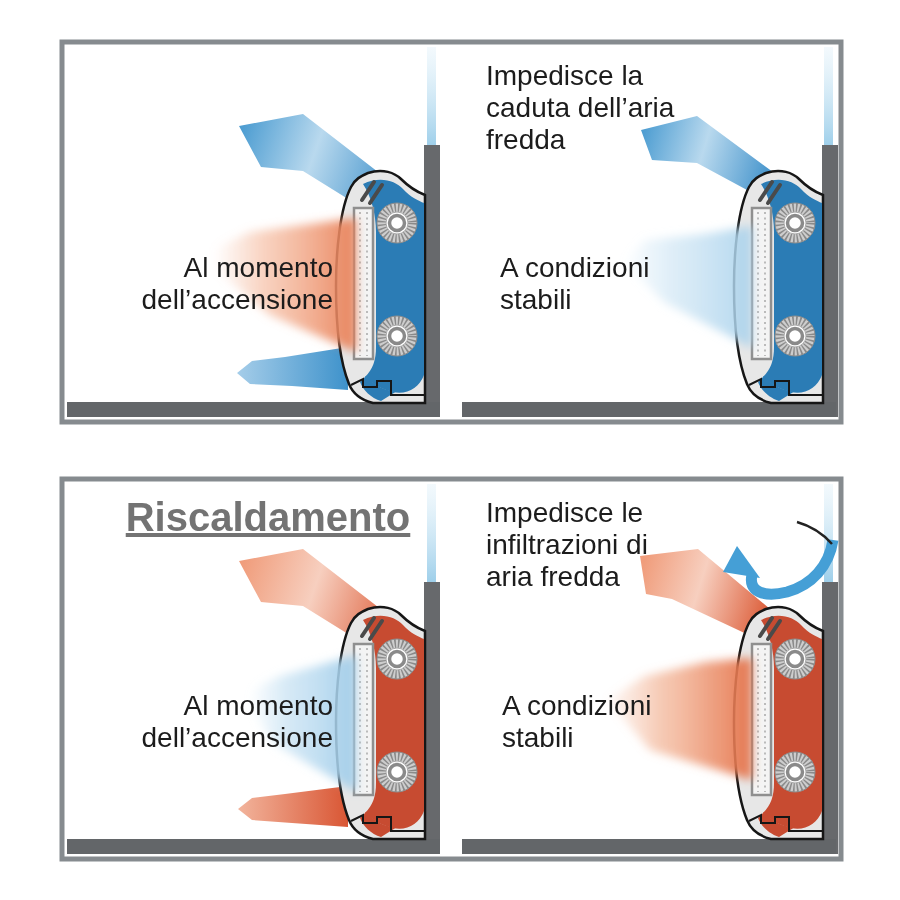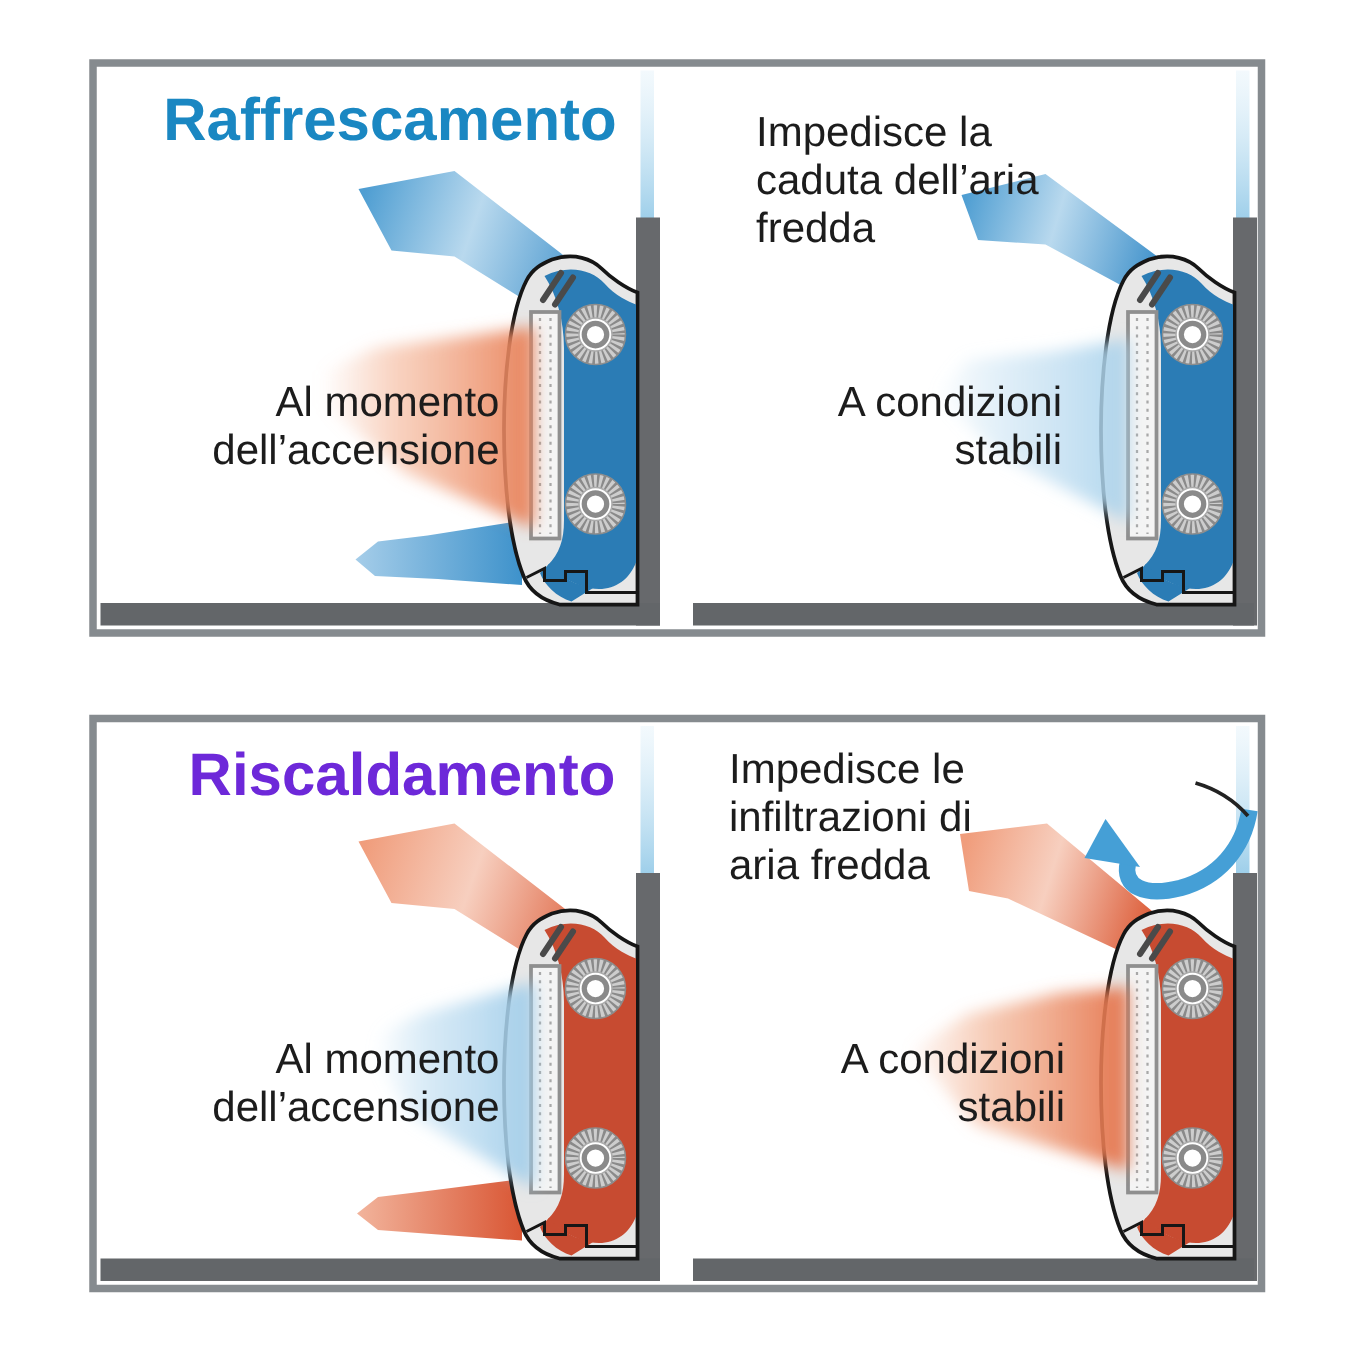"Raffrescamento" div.t { html: <div>Raffrescamento</div> -> none }
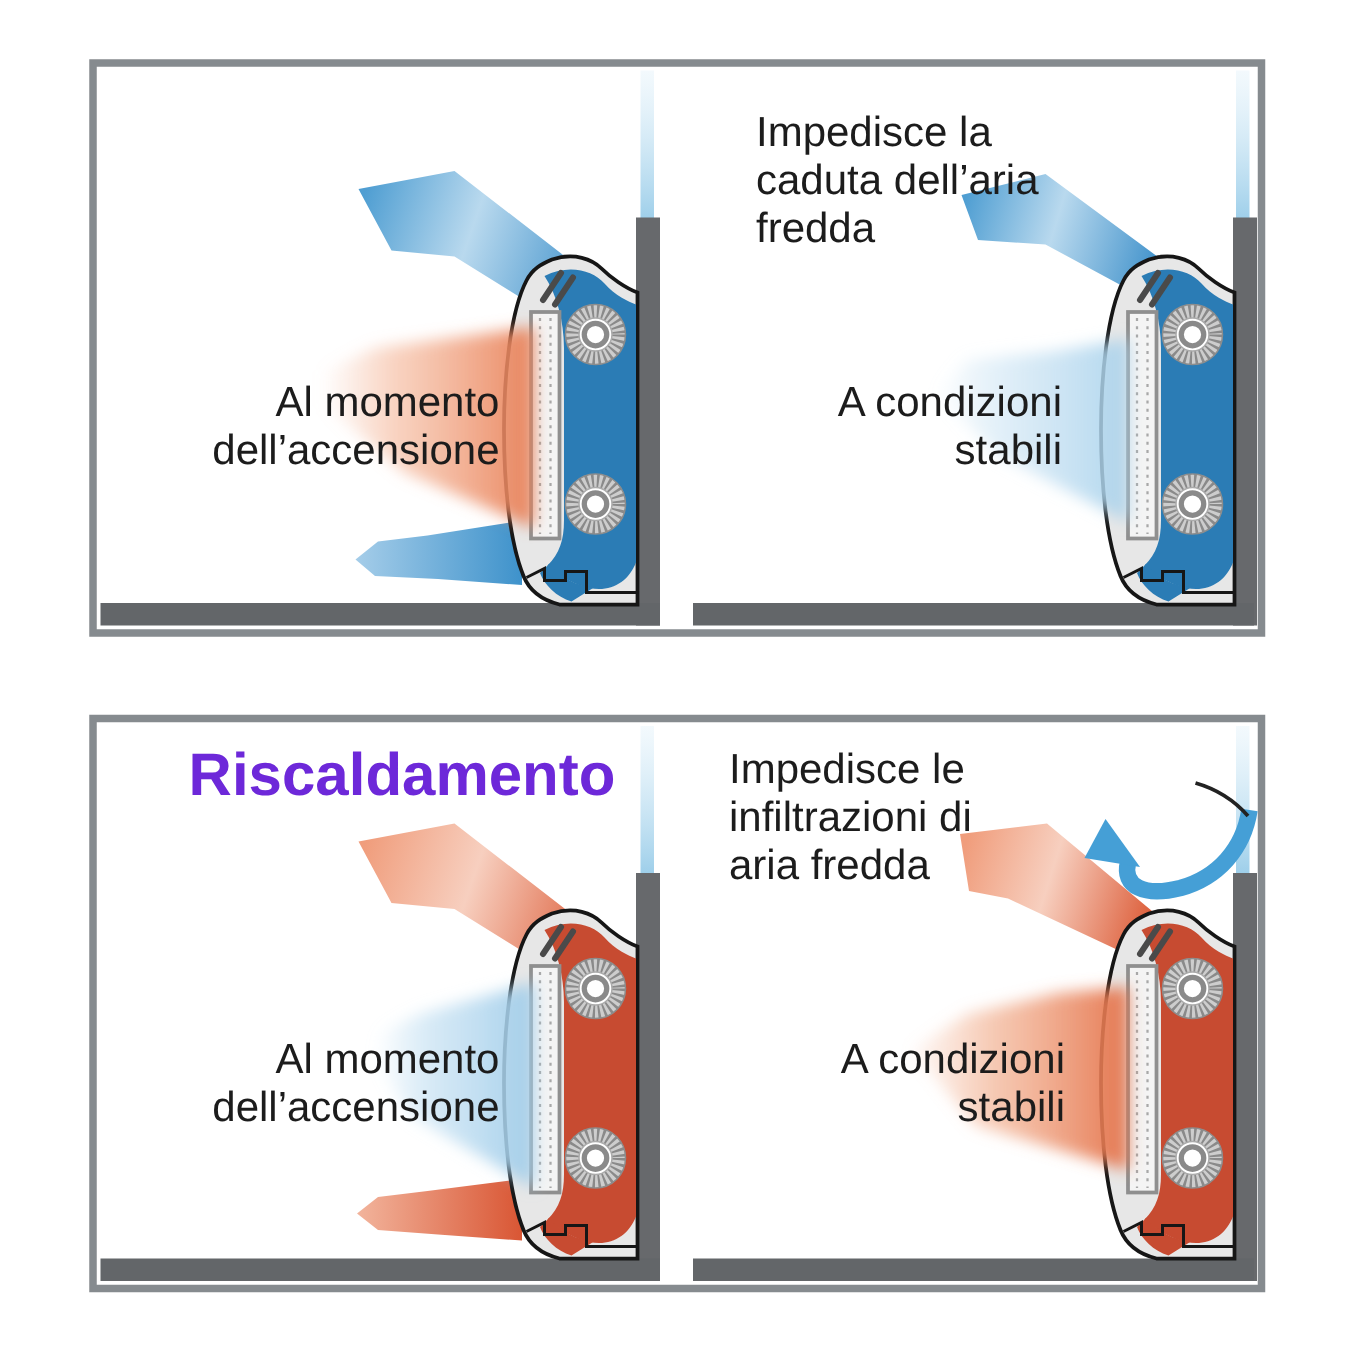"Impedisce la" div.t { left: 504px -> 486px; margin-top: 12px -> none }
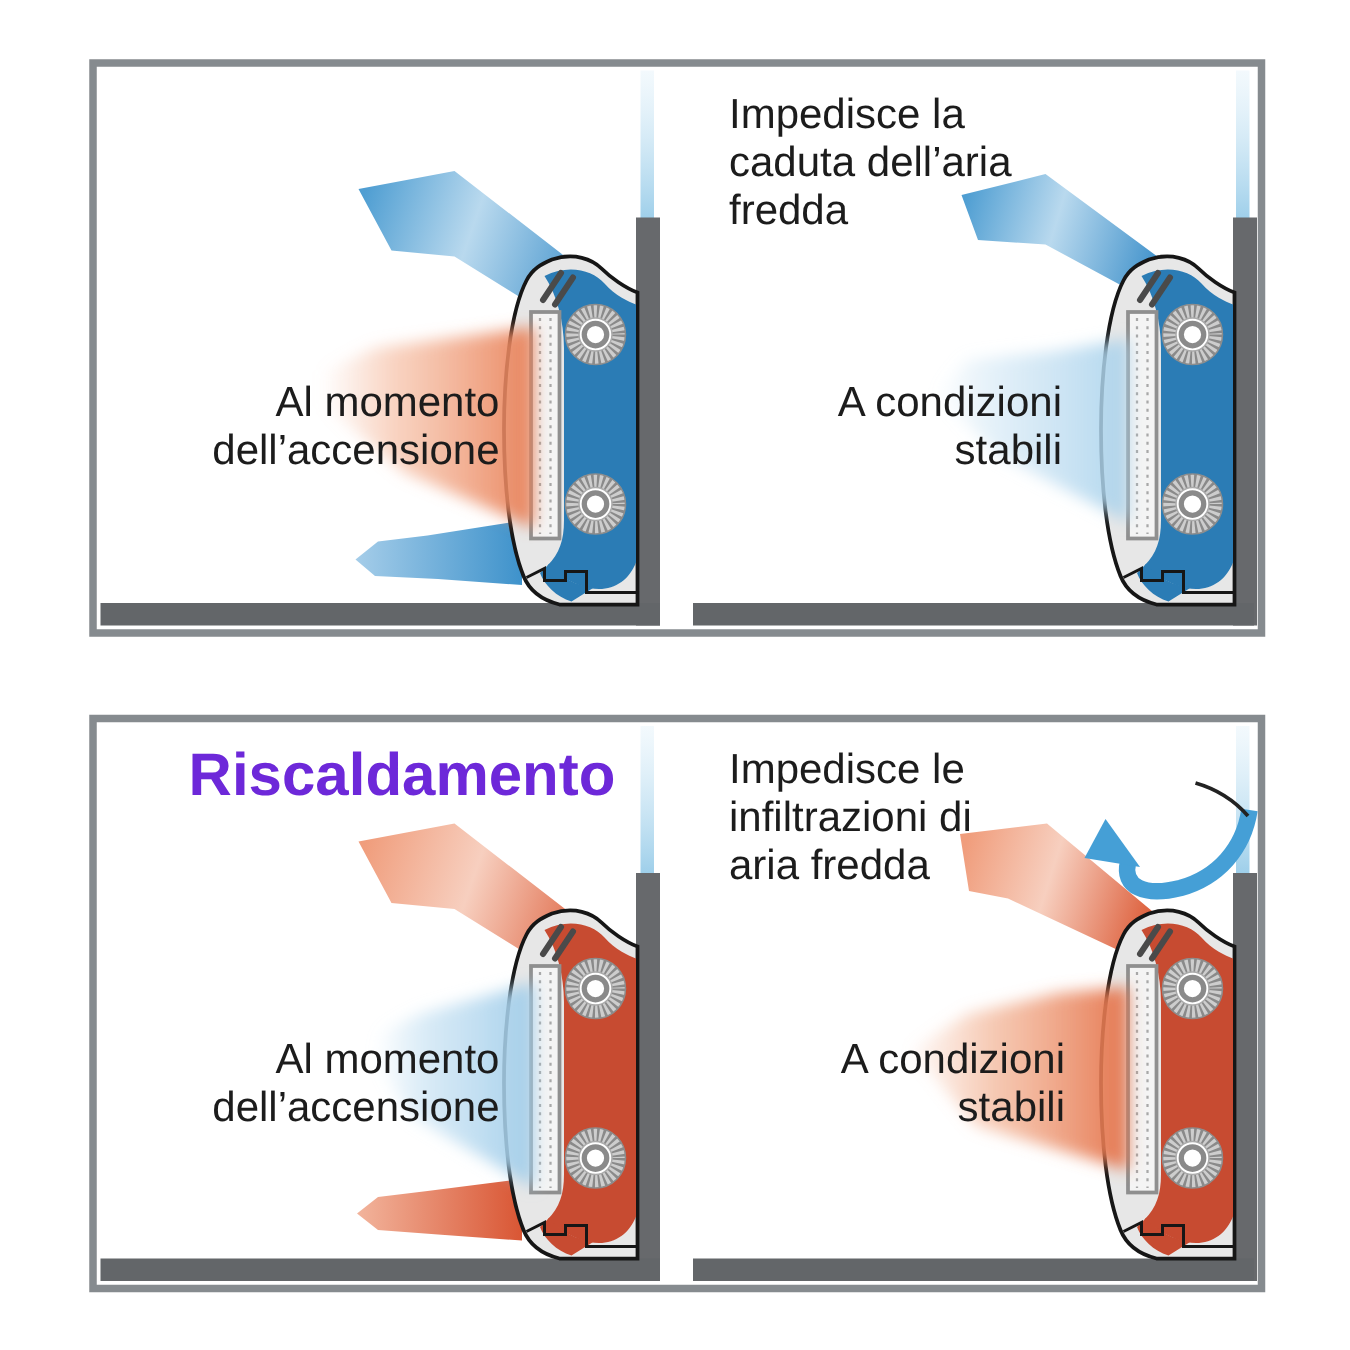"A condizioni" .right { text-align: right -> left }
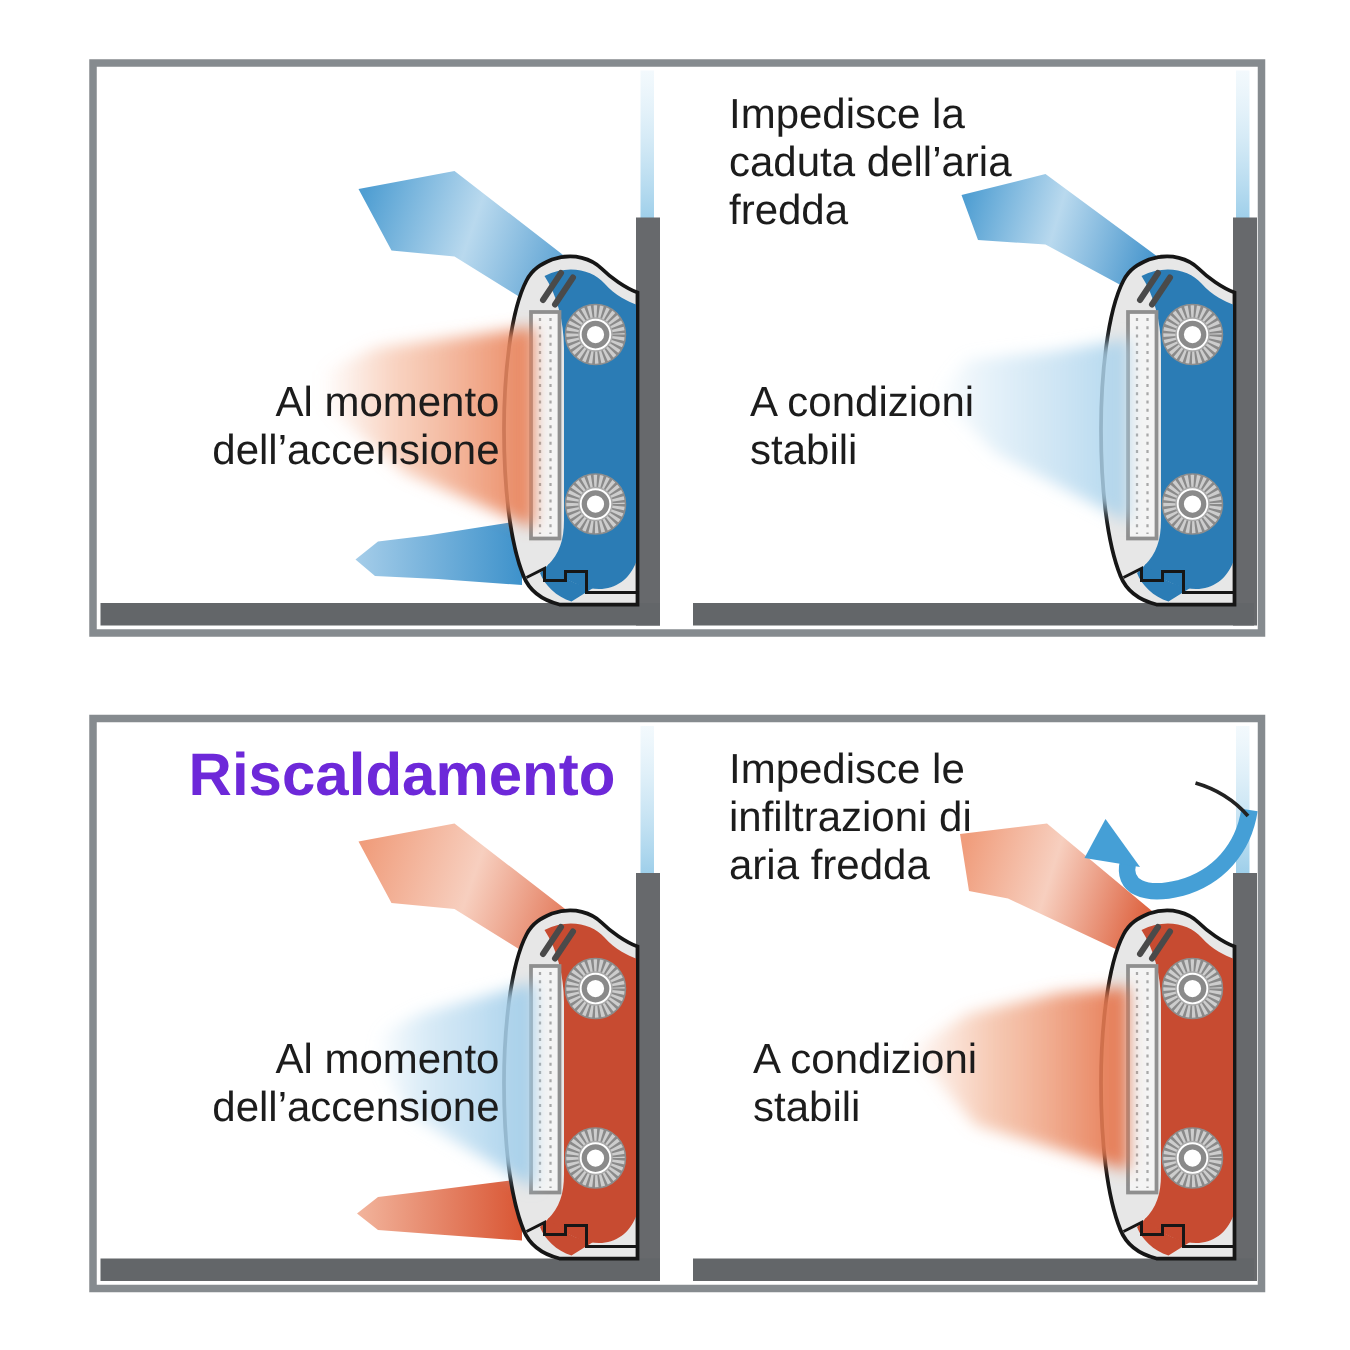"Riscaldamento" div.t { color: #6d28d9 -> #737373; text-decoration: none -> underline }
